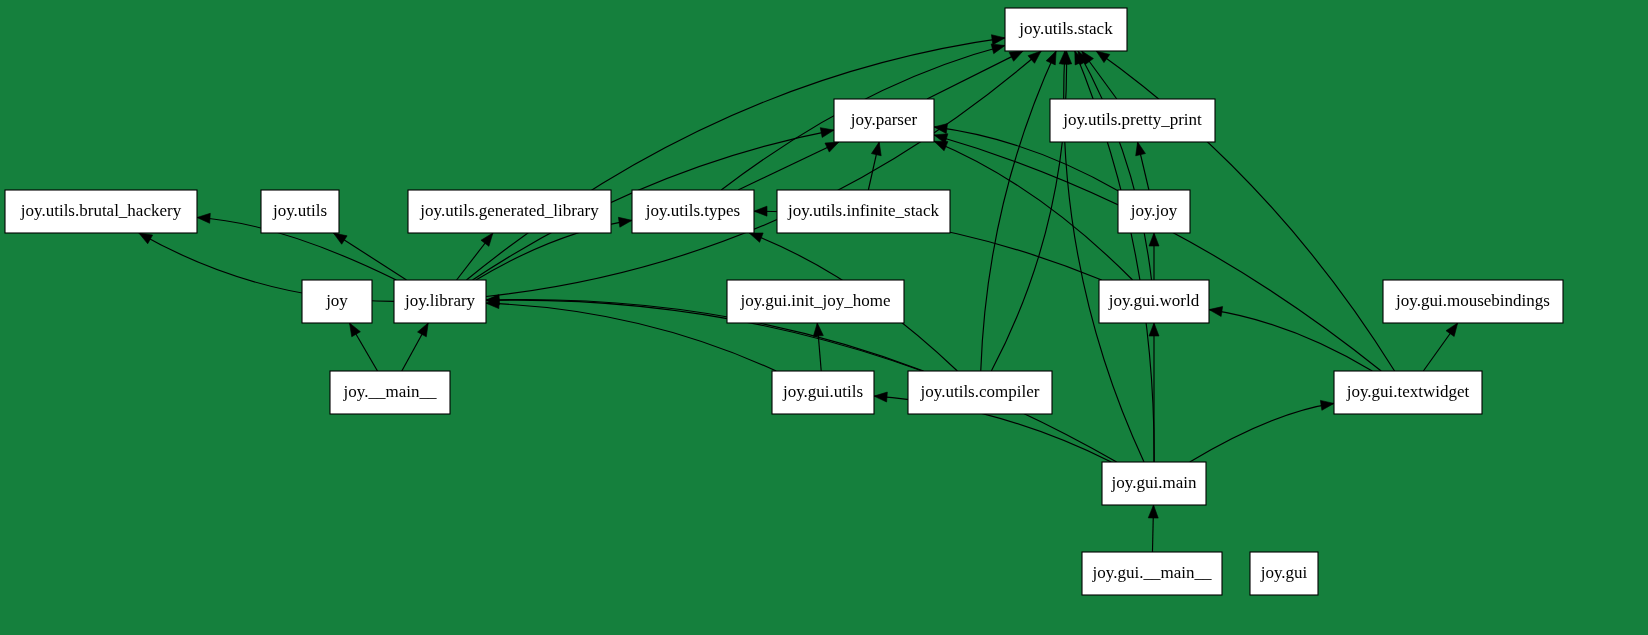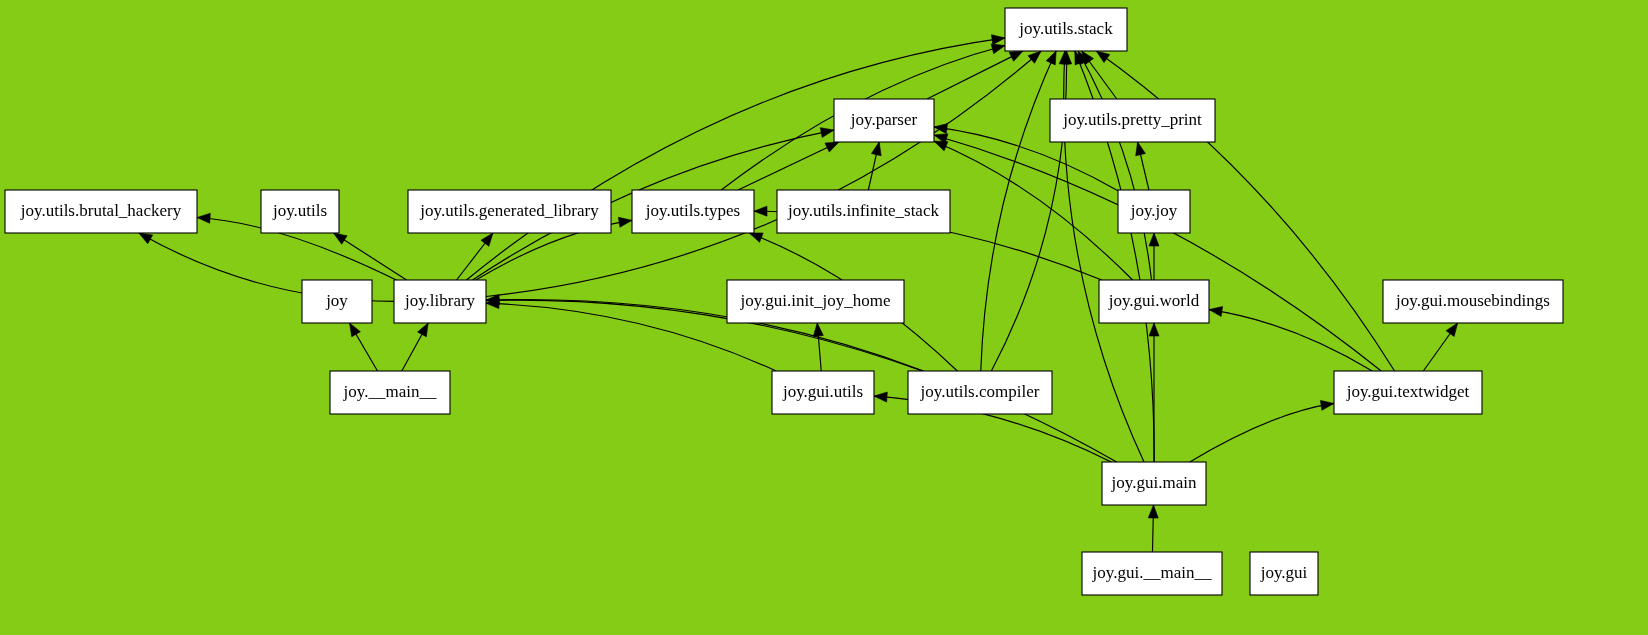"joy.utils.stack" #diagram-root { background: #84cc16 -> #15803d }
